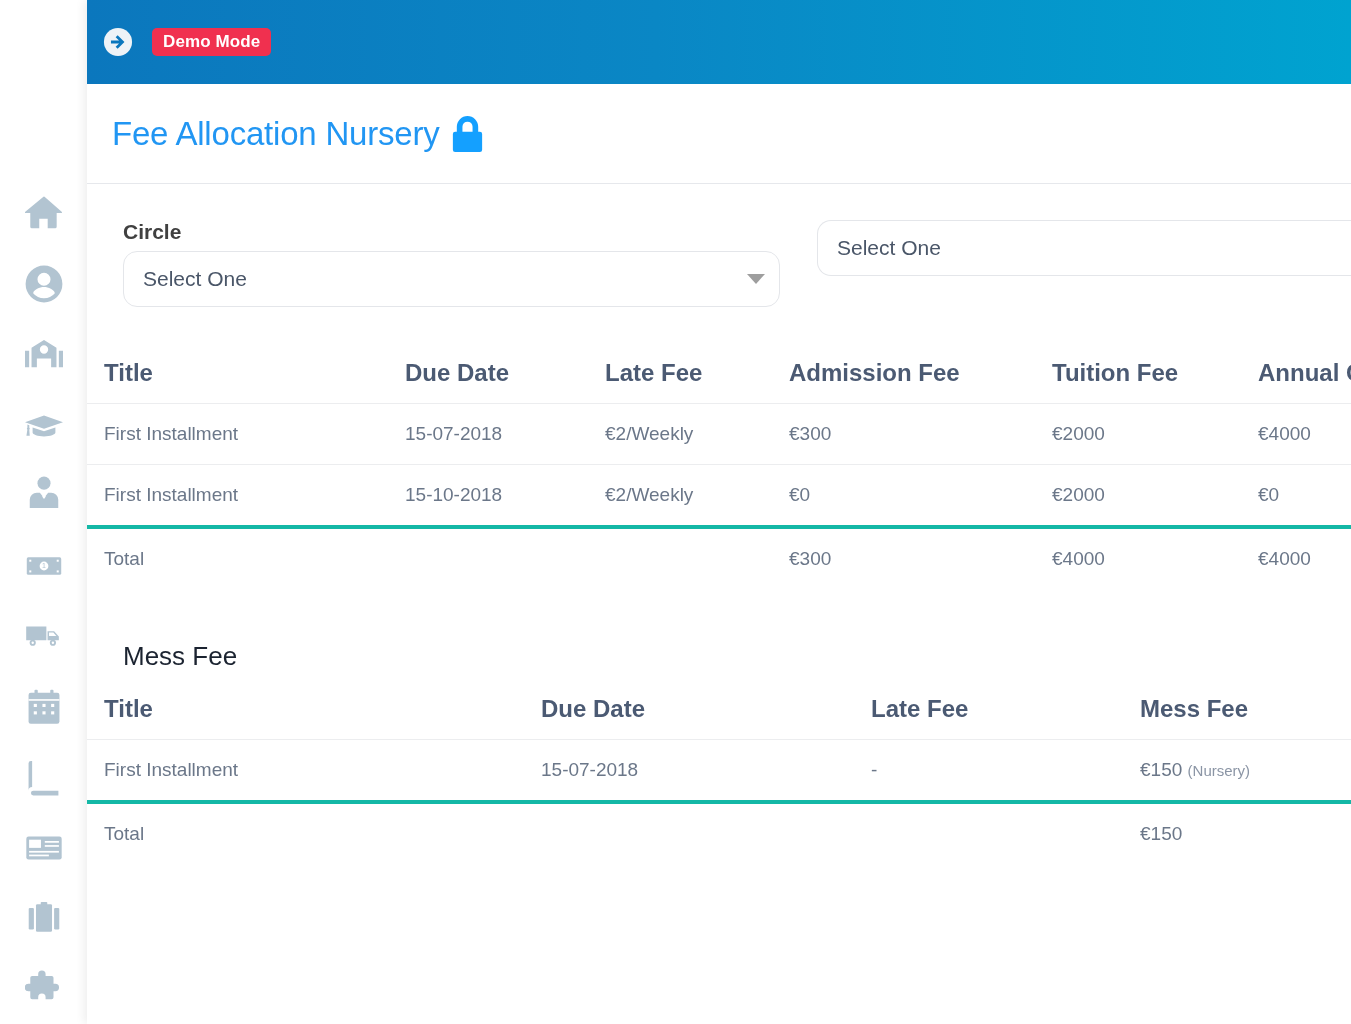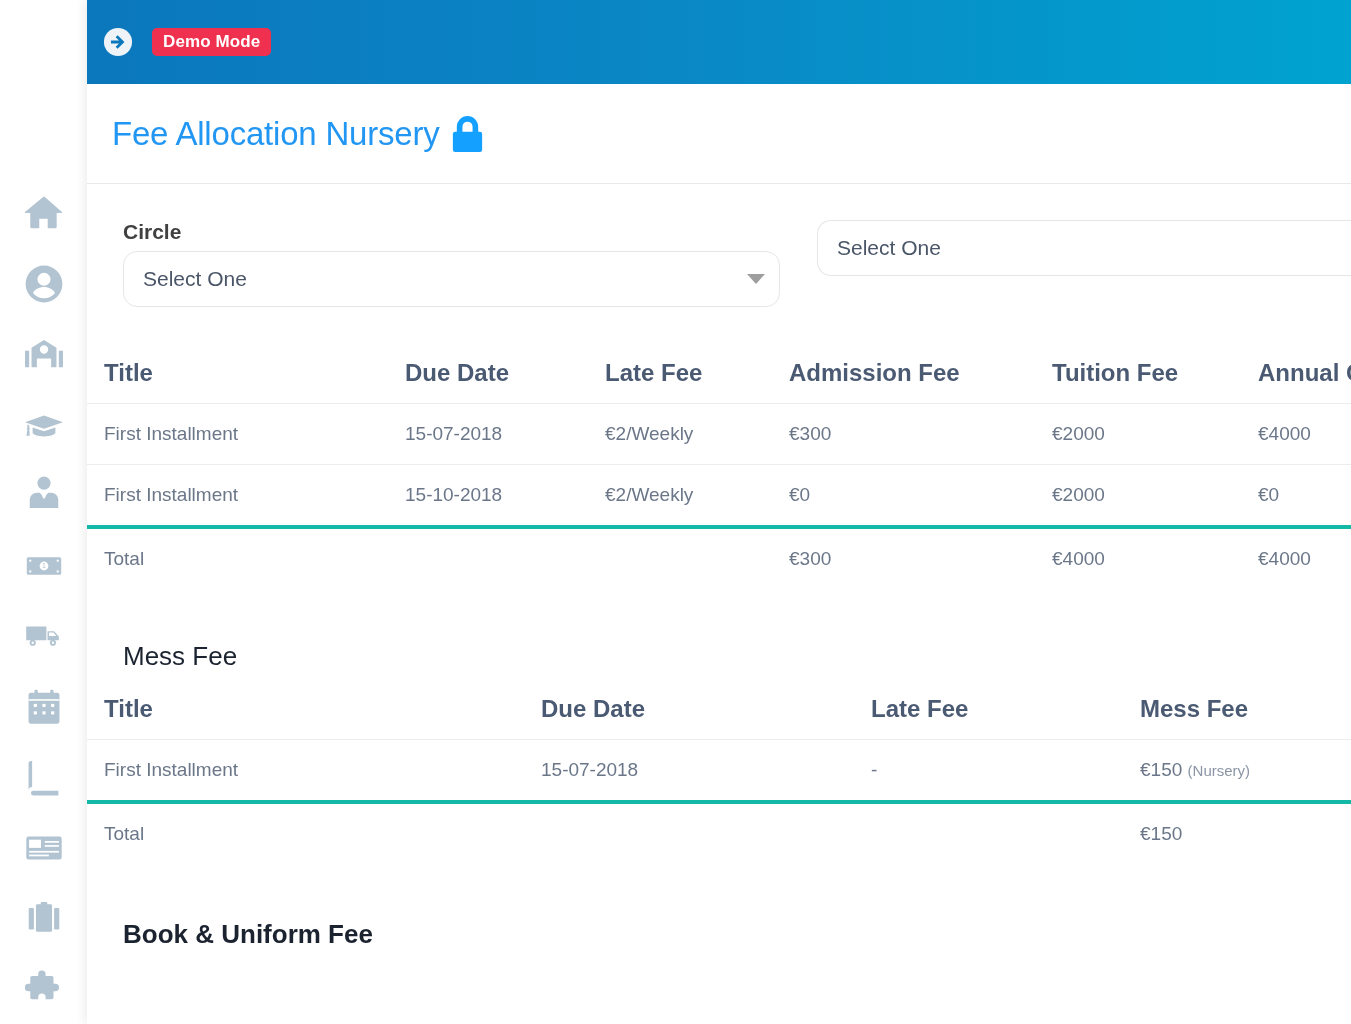"Book & Uniform Fee" section { html: <section> <h2>Book &amp; Uniform Fee</h2> </section> -> none }
